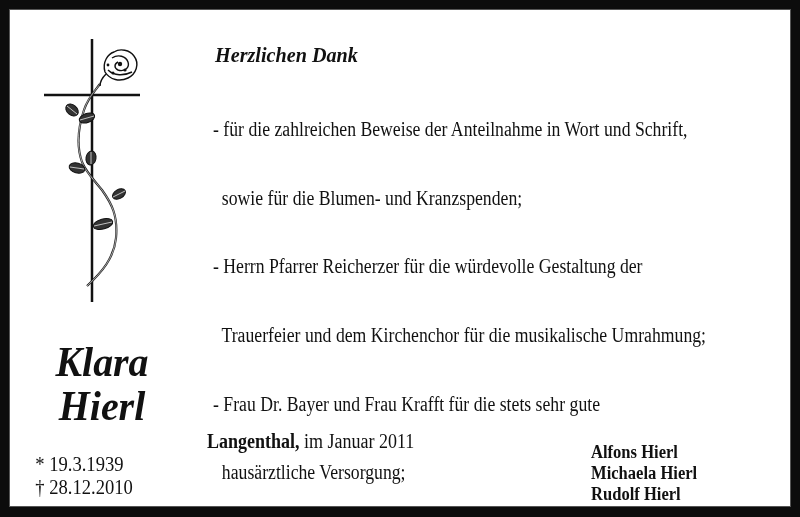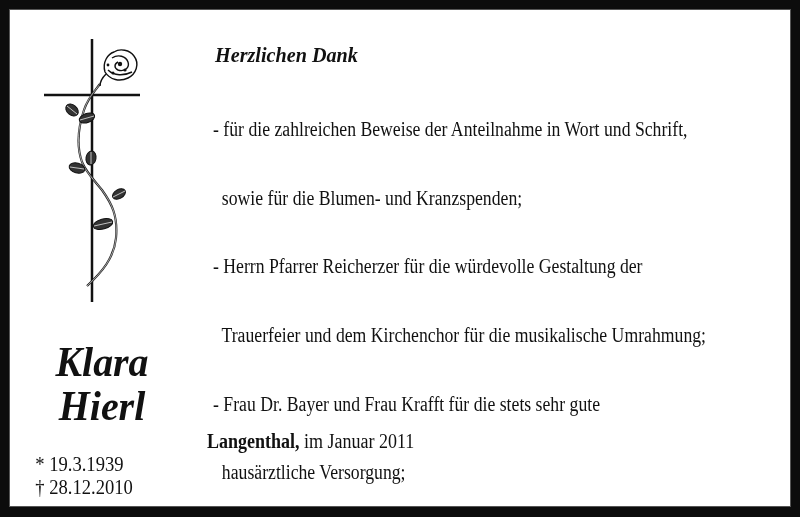"Alfons Hierl" div.signers { html: none -> <div> <div>Alfons Hierl</div> <div>Michaela Hierl</div> <div>Rudolf Hierl</div> </div> }
